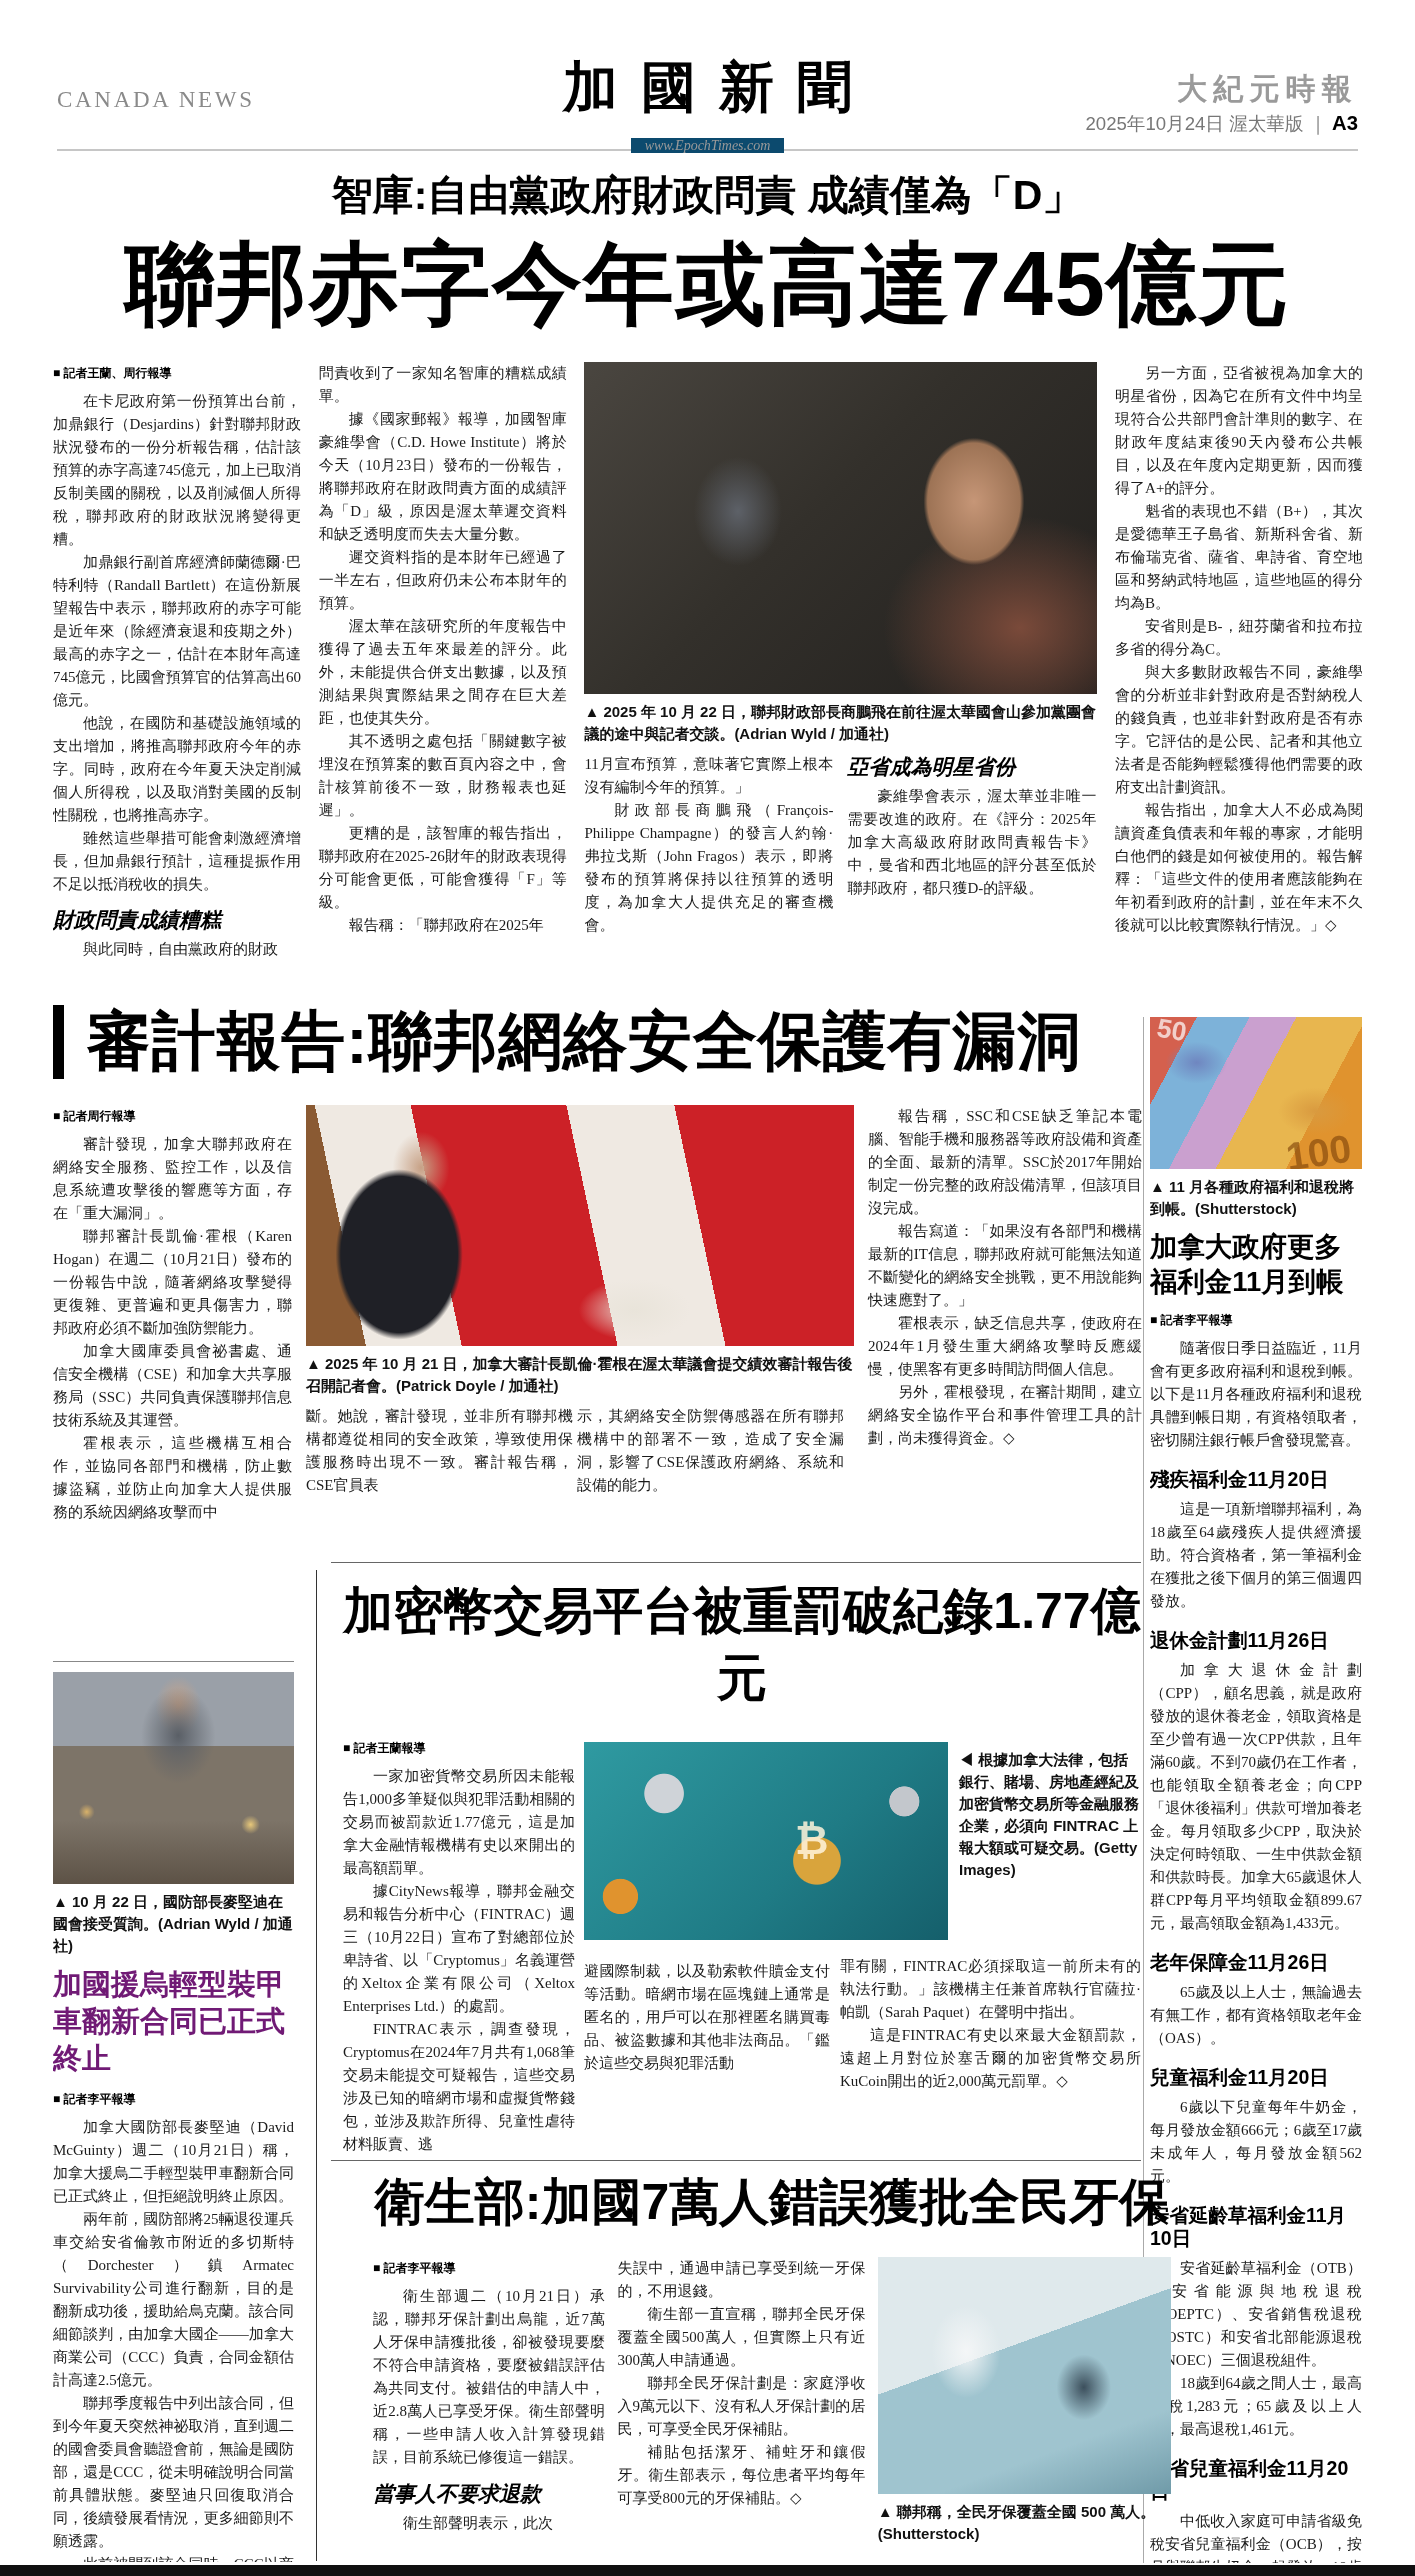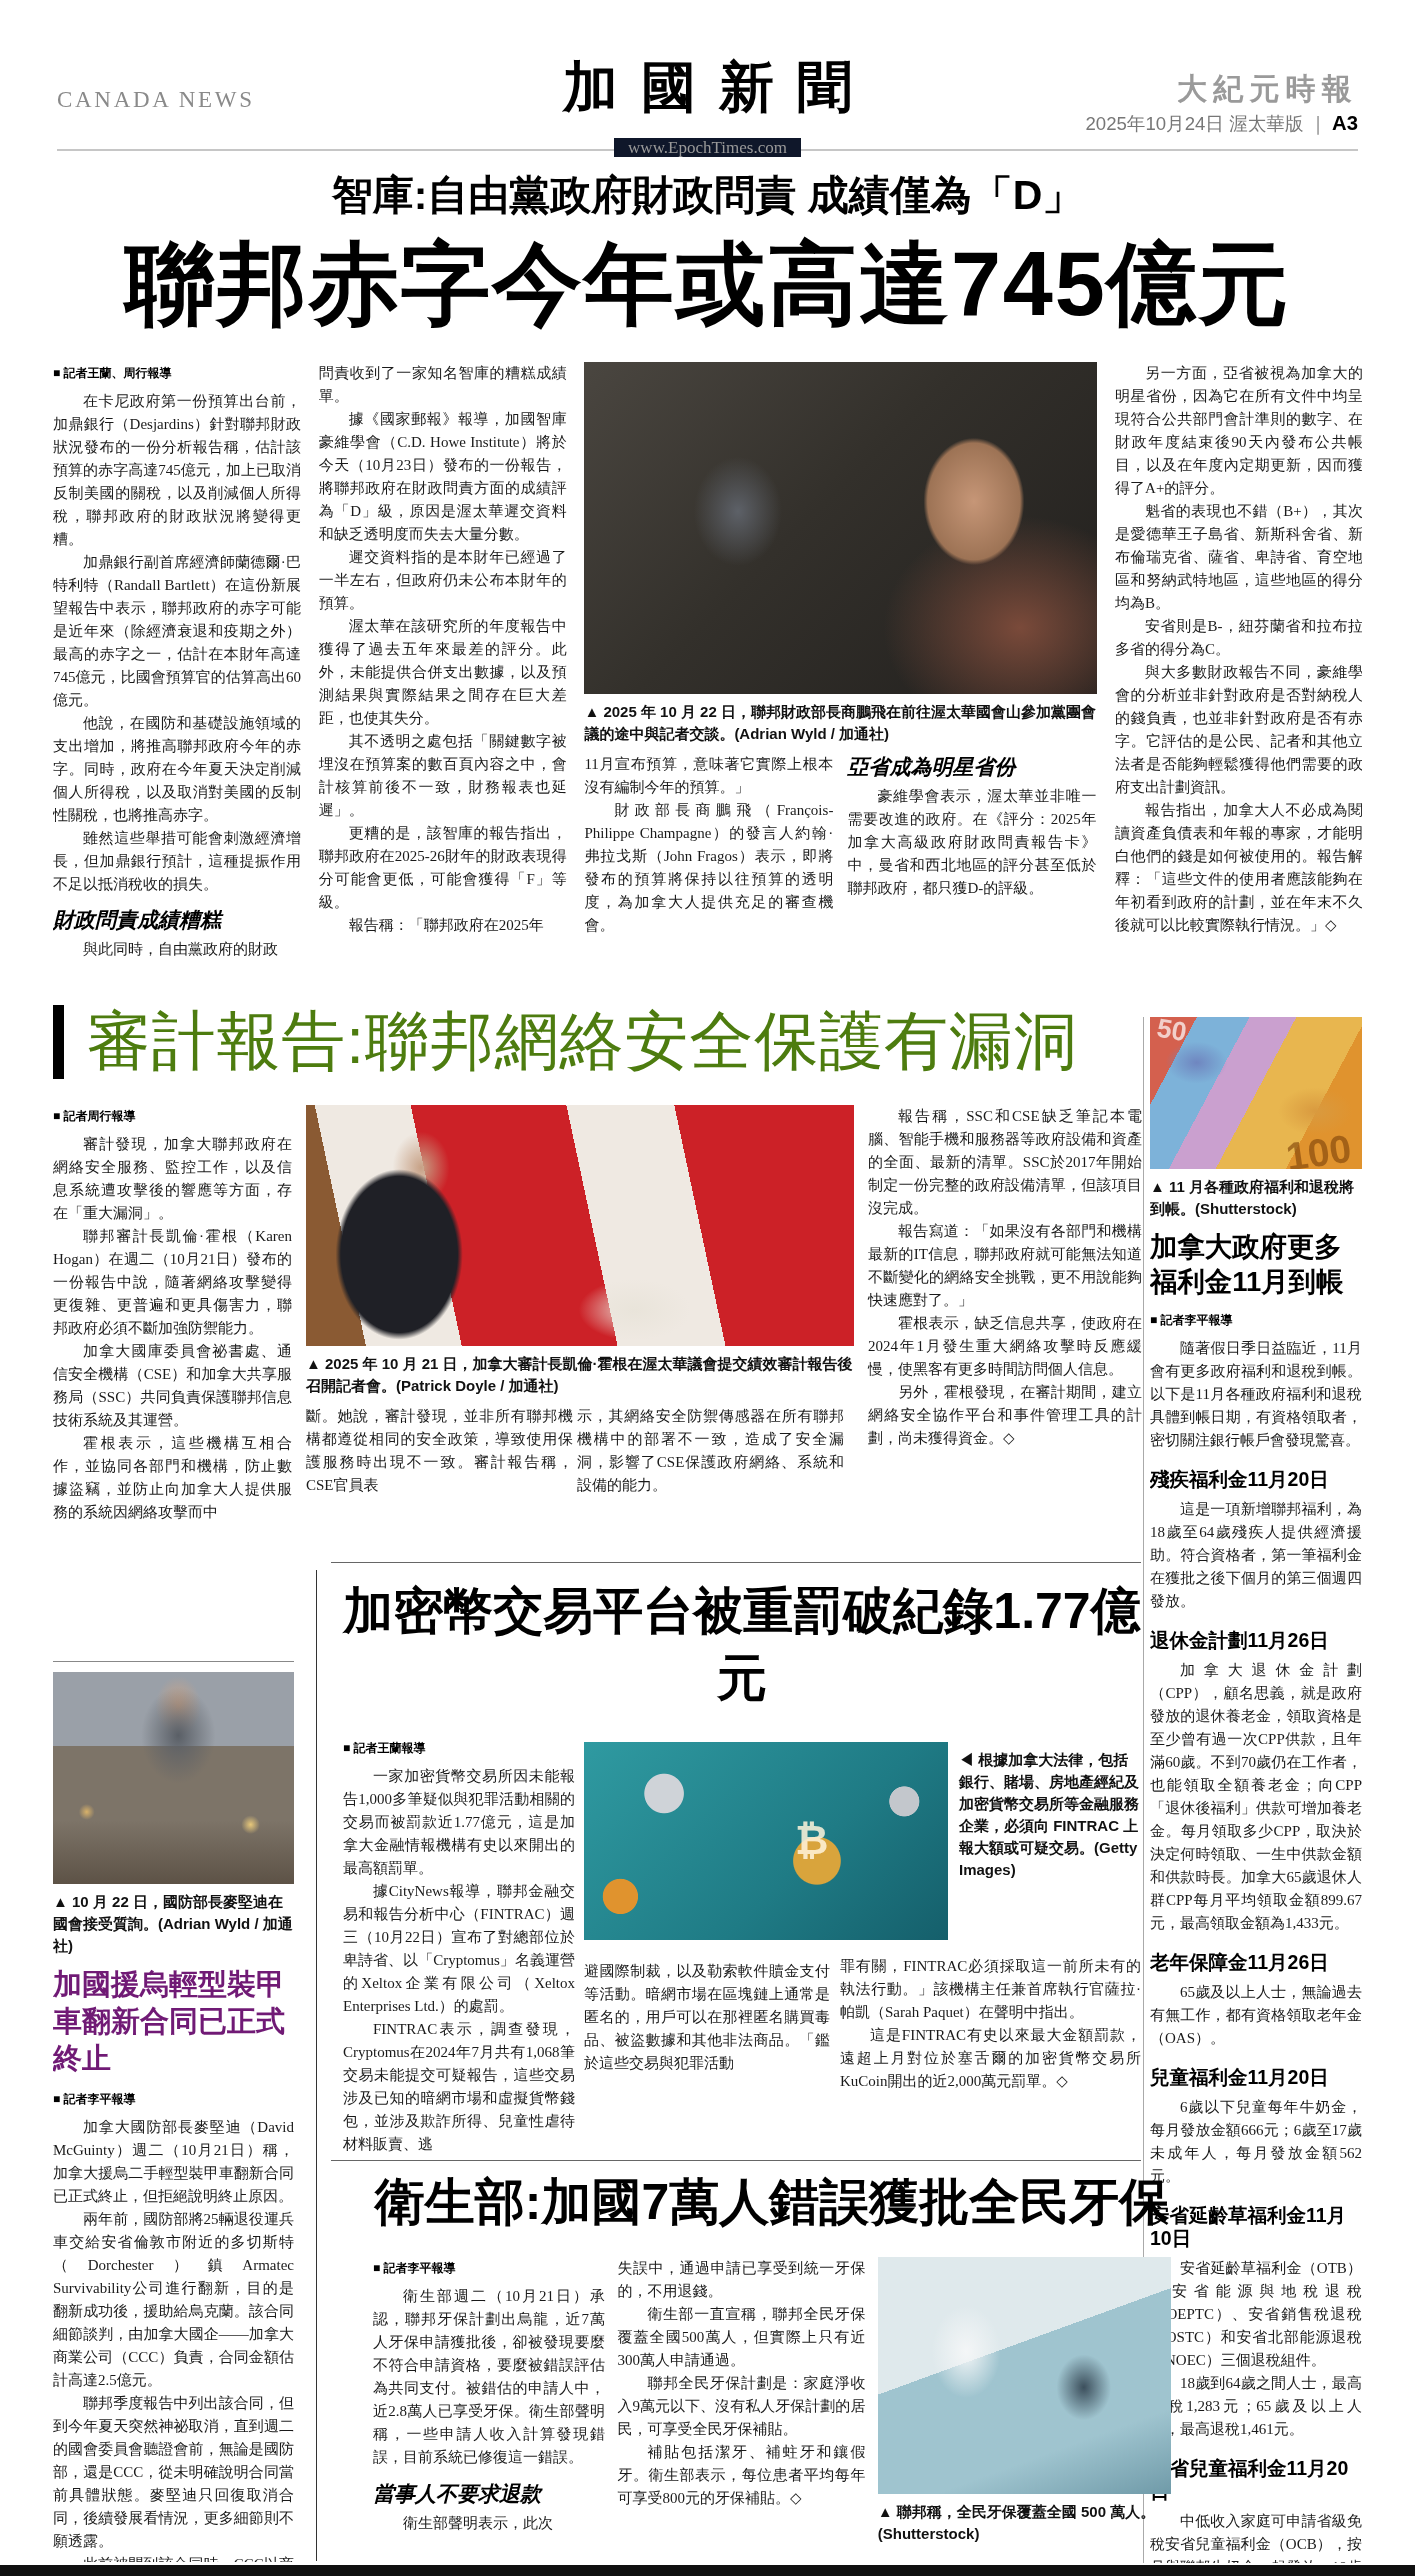"www.EpochTimes.com" .mast-site span { background: #0f172a -> #0c4a6e; font-size: 17px -> 14px; font-style: none -> italic }
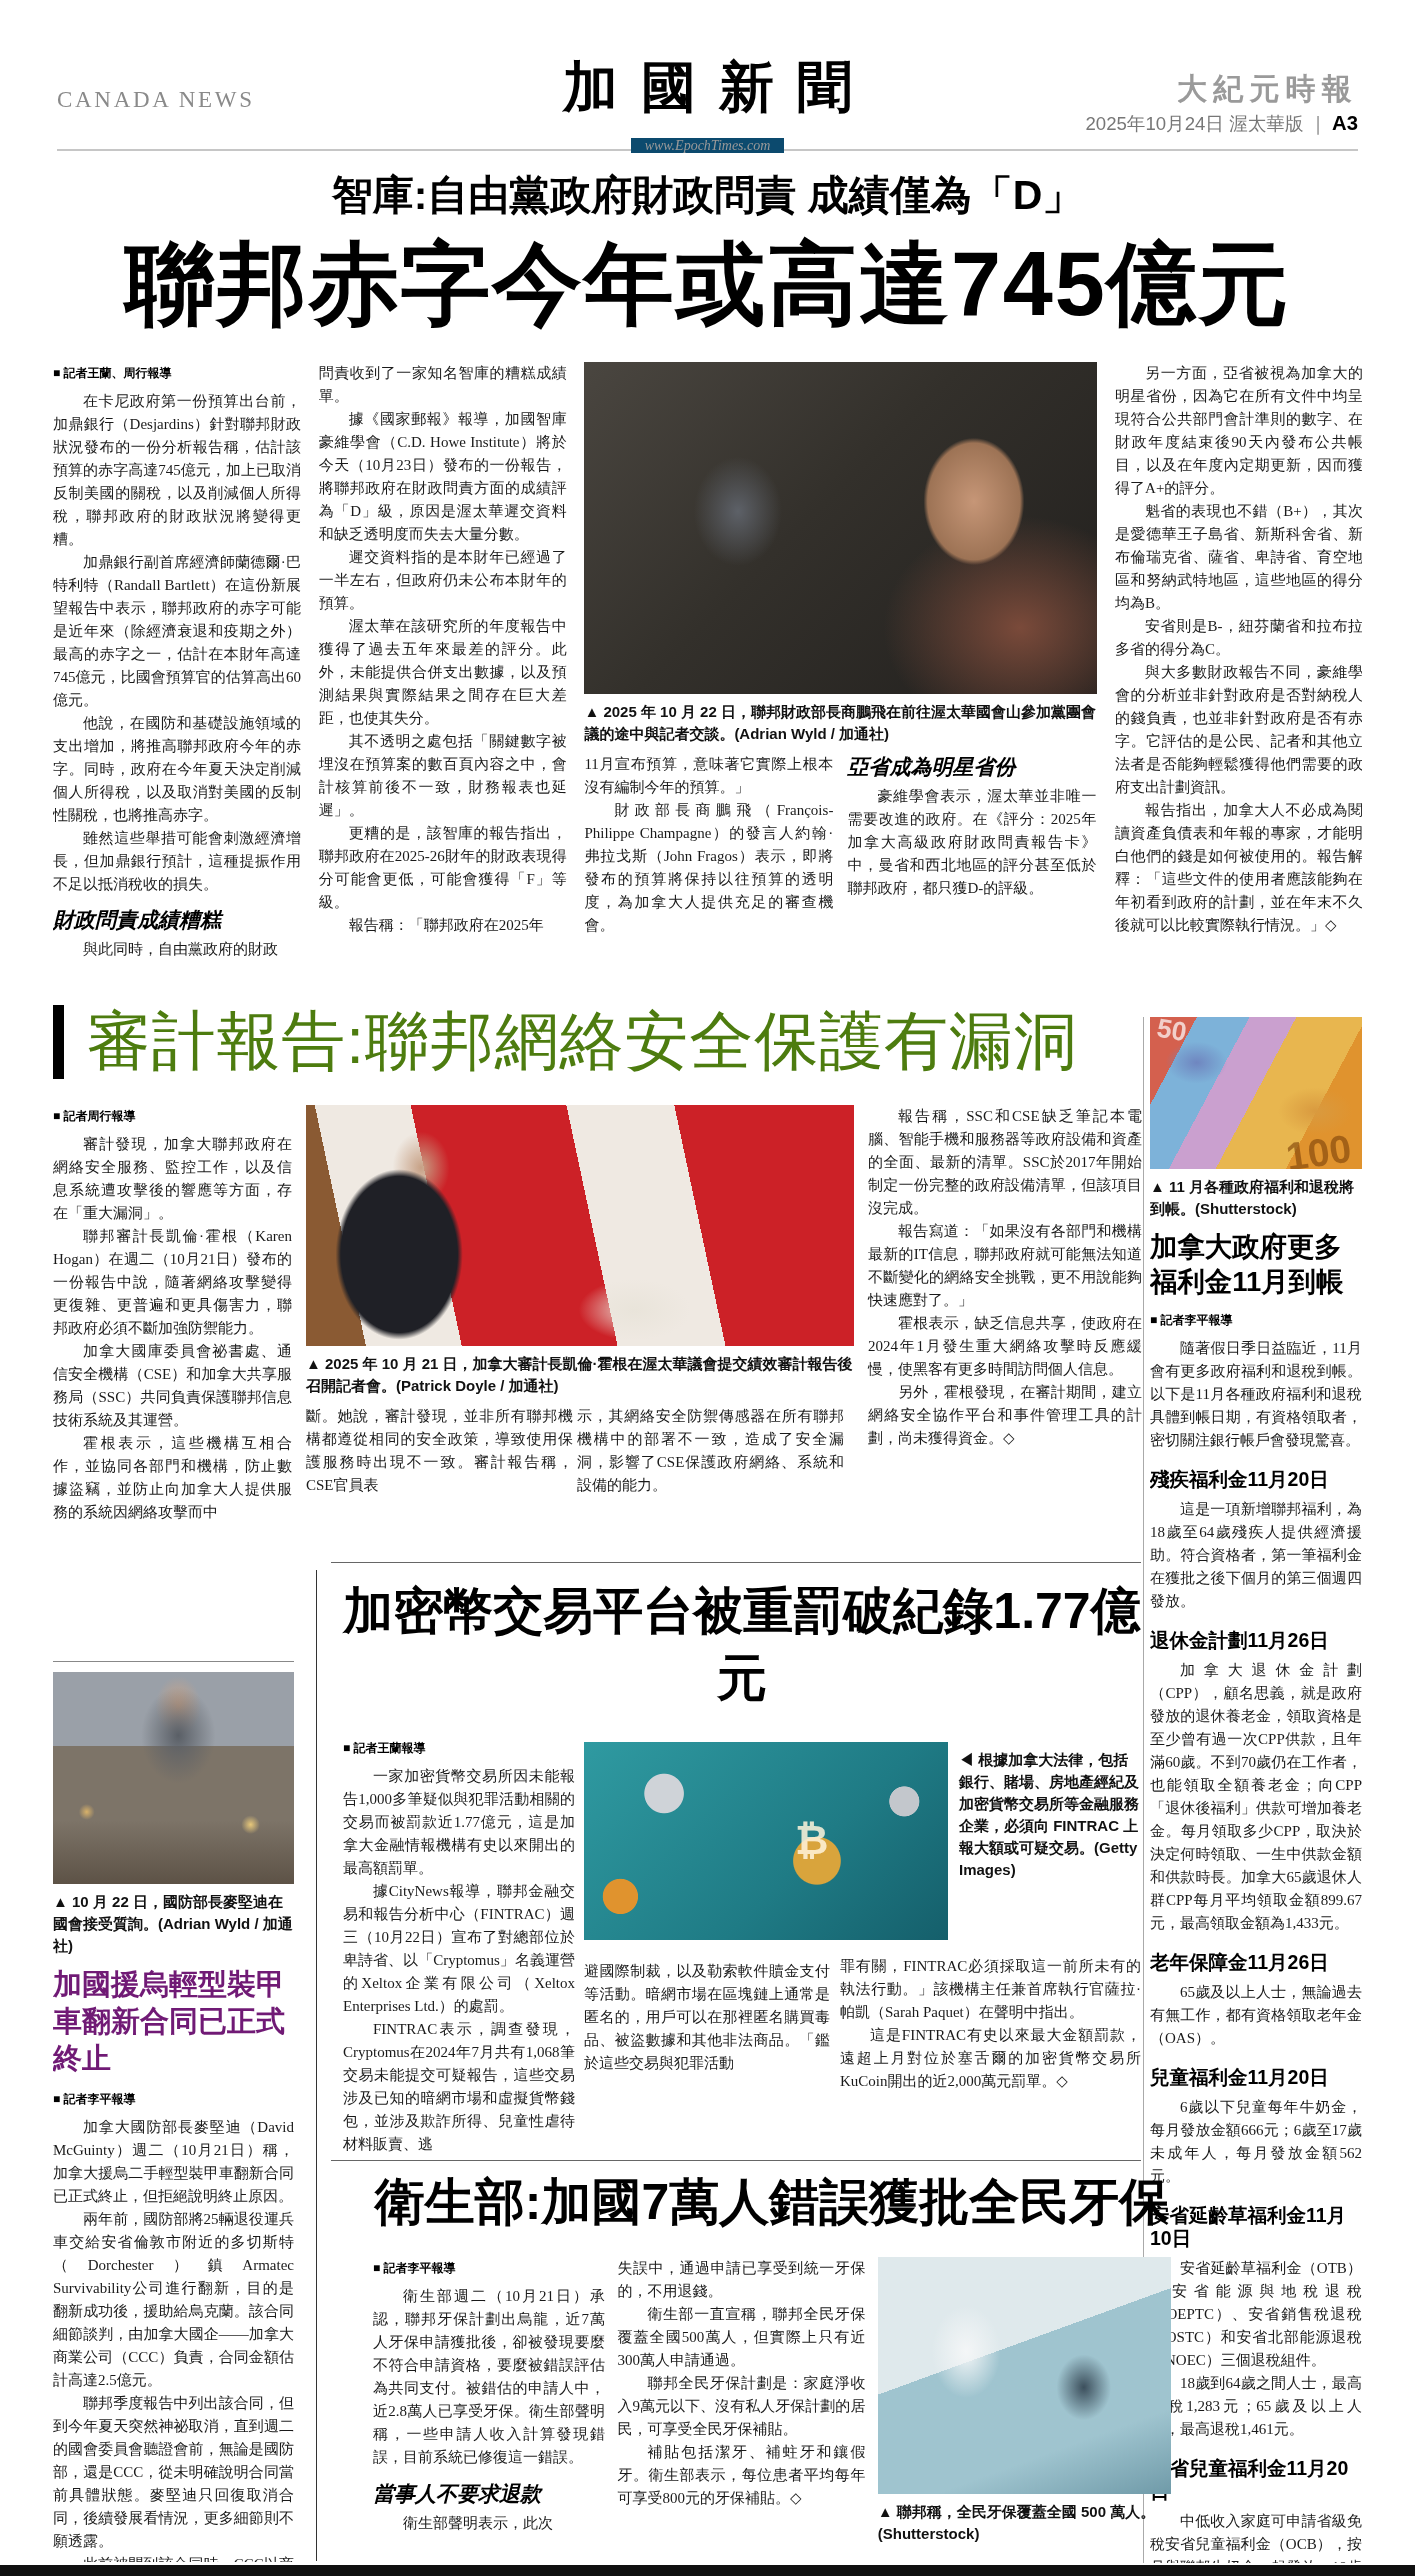"審計報告:聯邦網絡安全保護有漏洞" .audit-head { color: #4d7c0f -> #000000; font-weight: 400 -> 700 }
